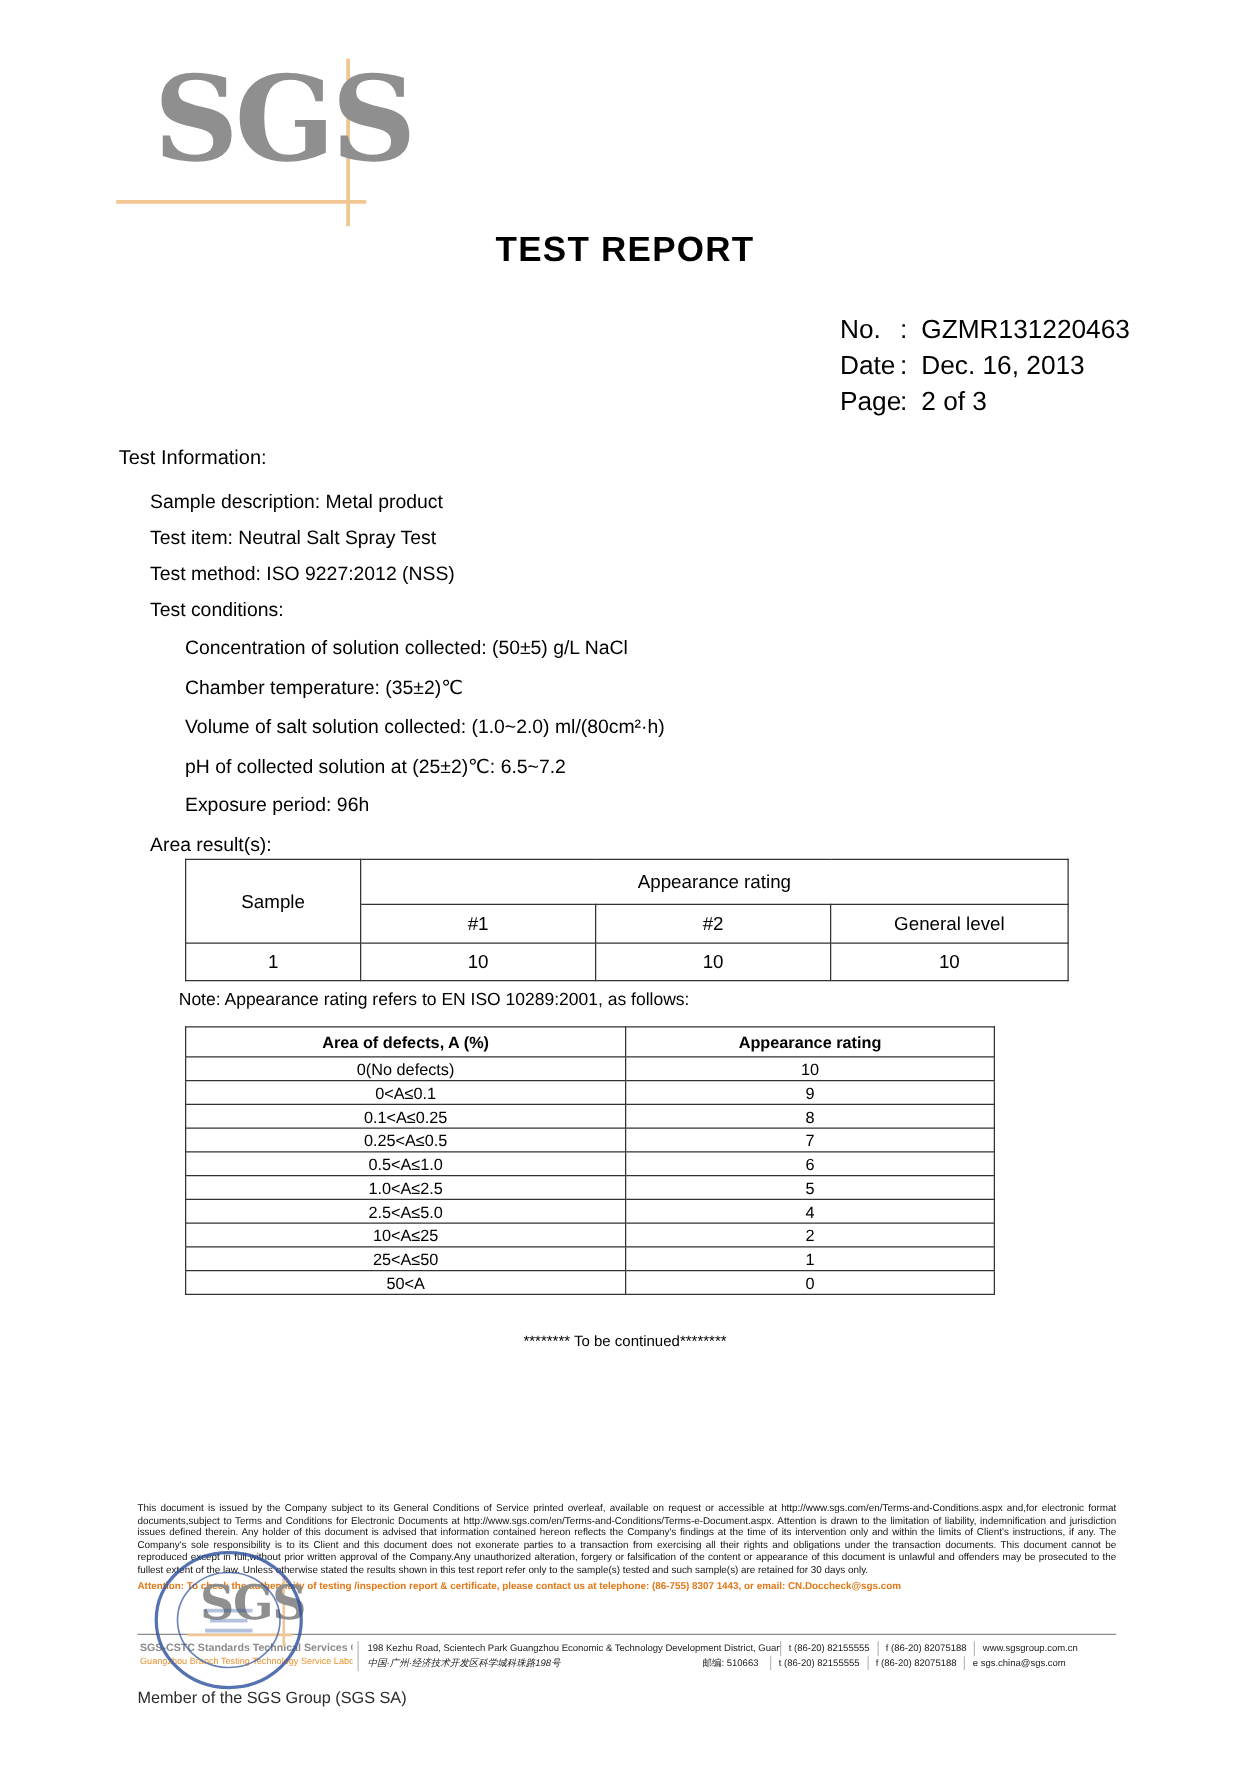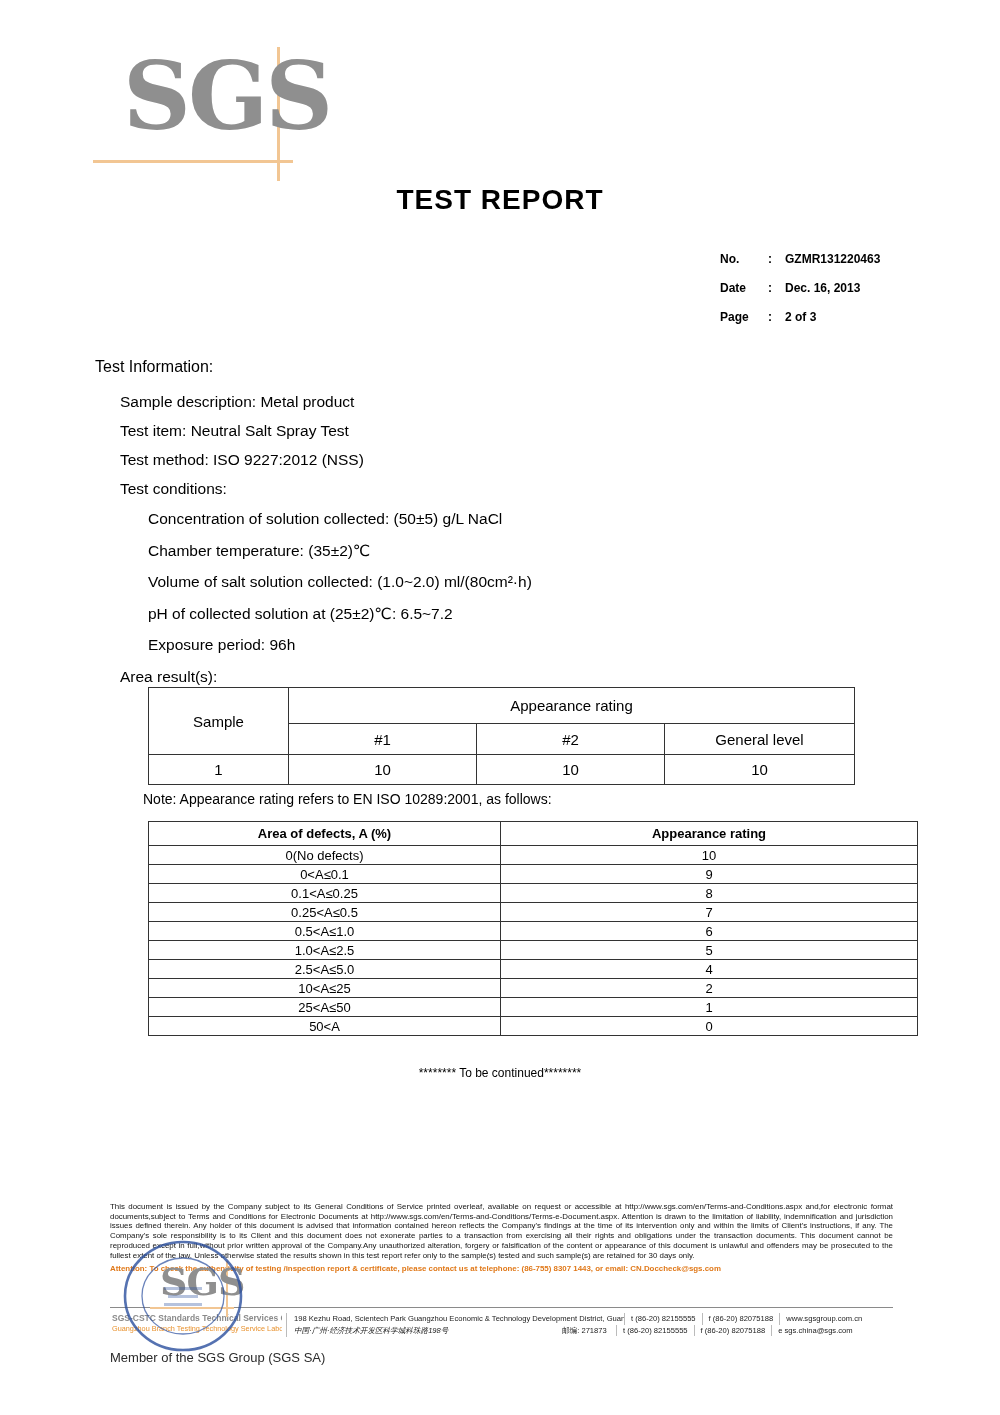"No." .meta { font-size: 12px -> 21px; font-weight: bold -> normal; left: 720px -> 672px }
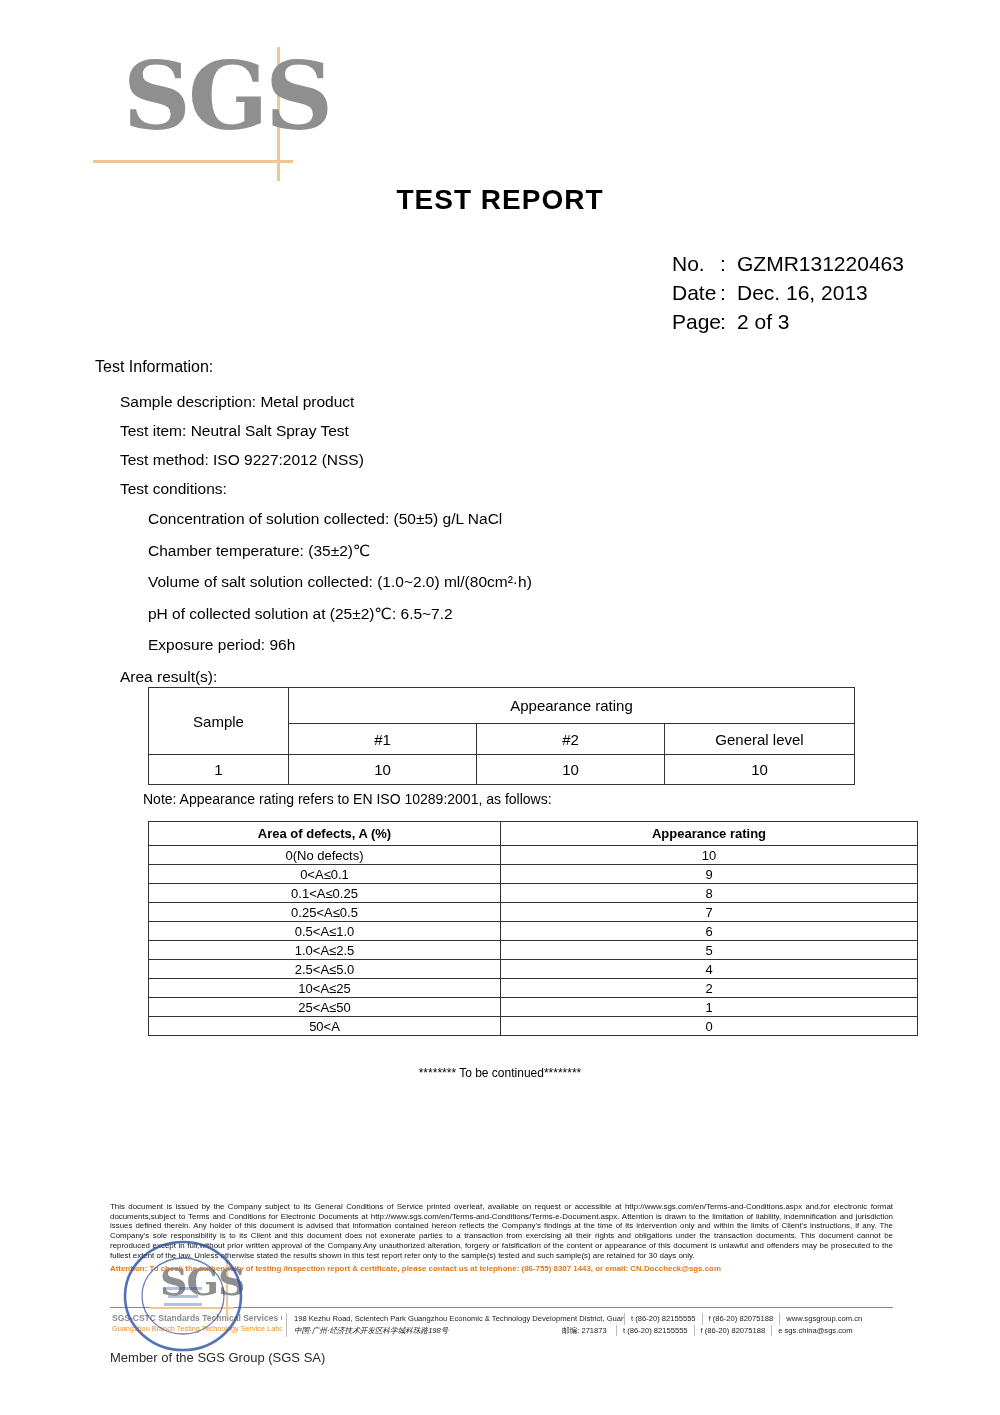"Area of defects, A (%)" .rating-table { width: 770px -> 648px }
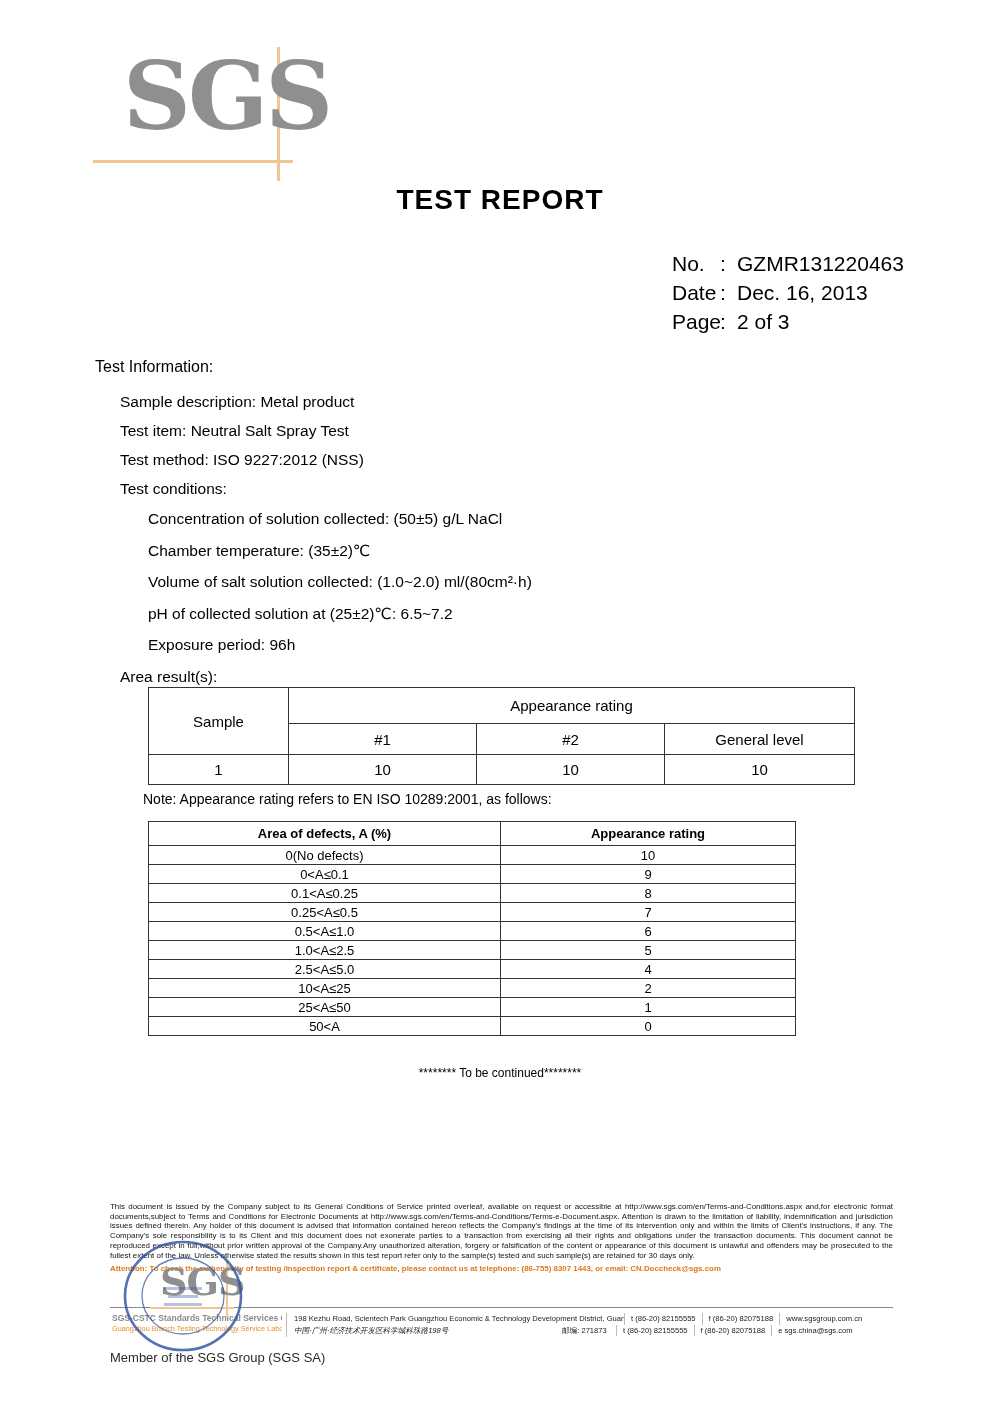"邮编: 271873" span.postal { text: 271873 -> 510663 }
